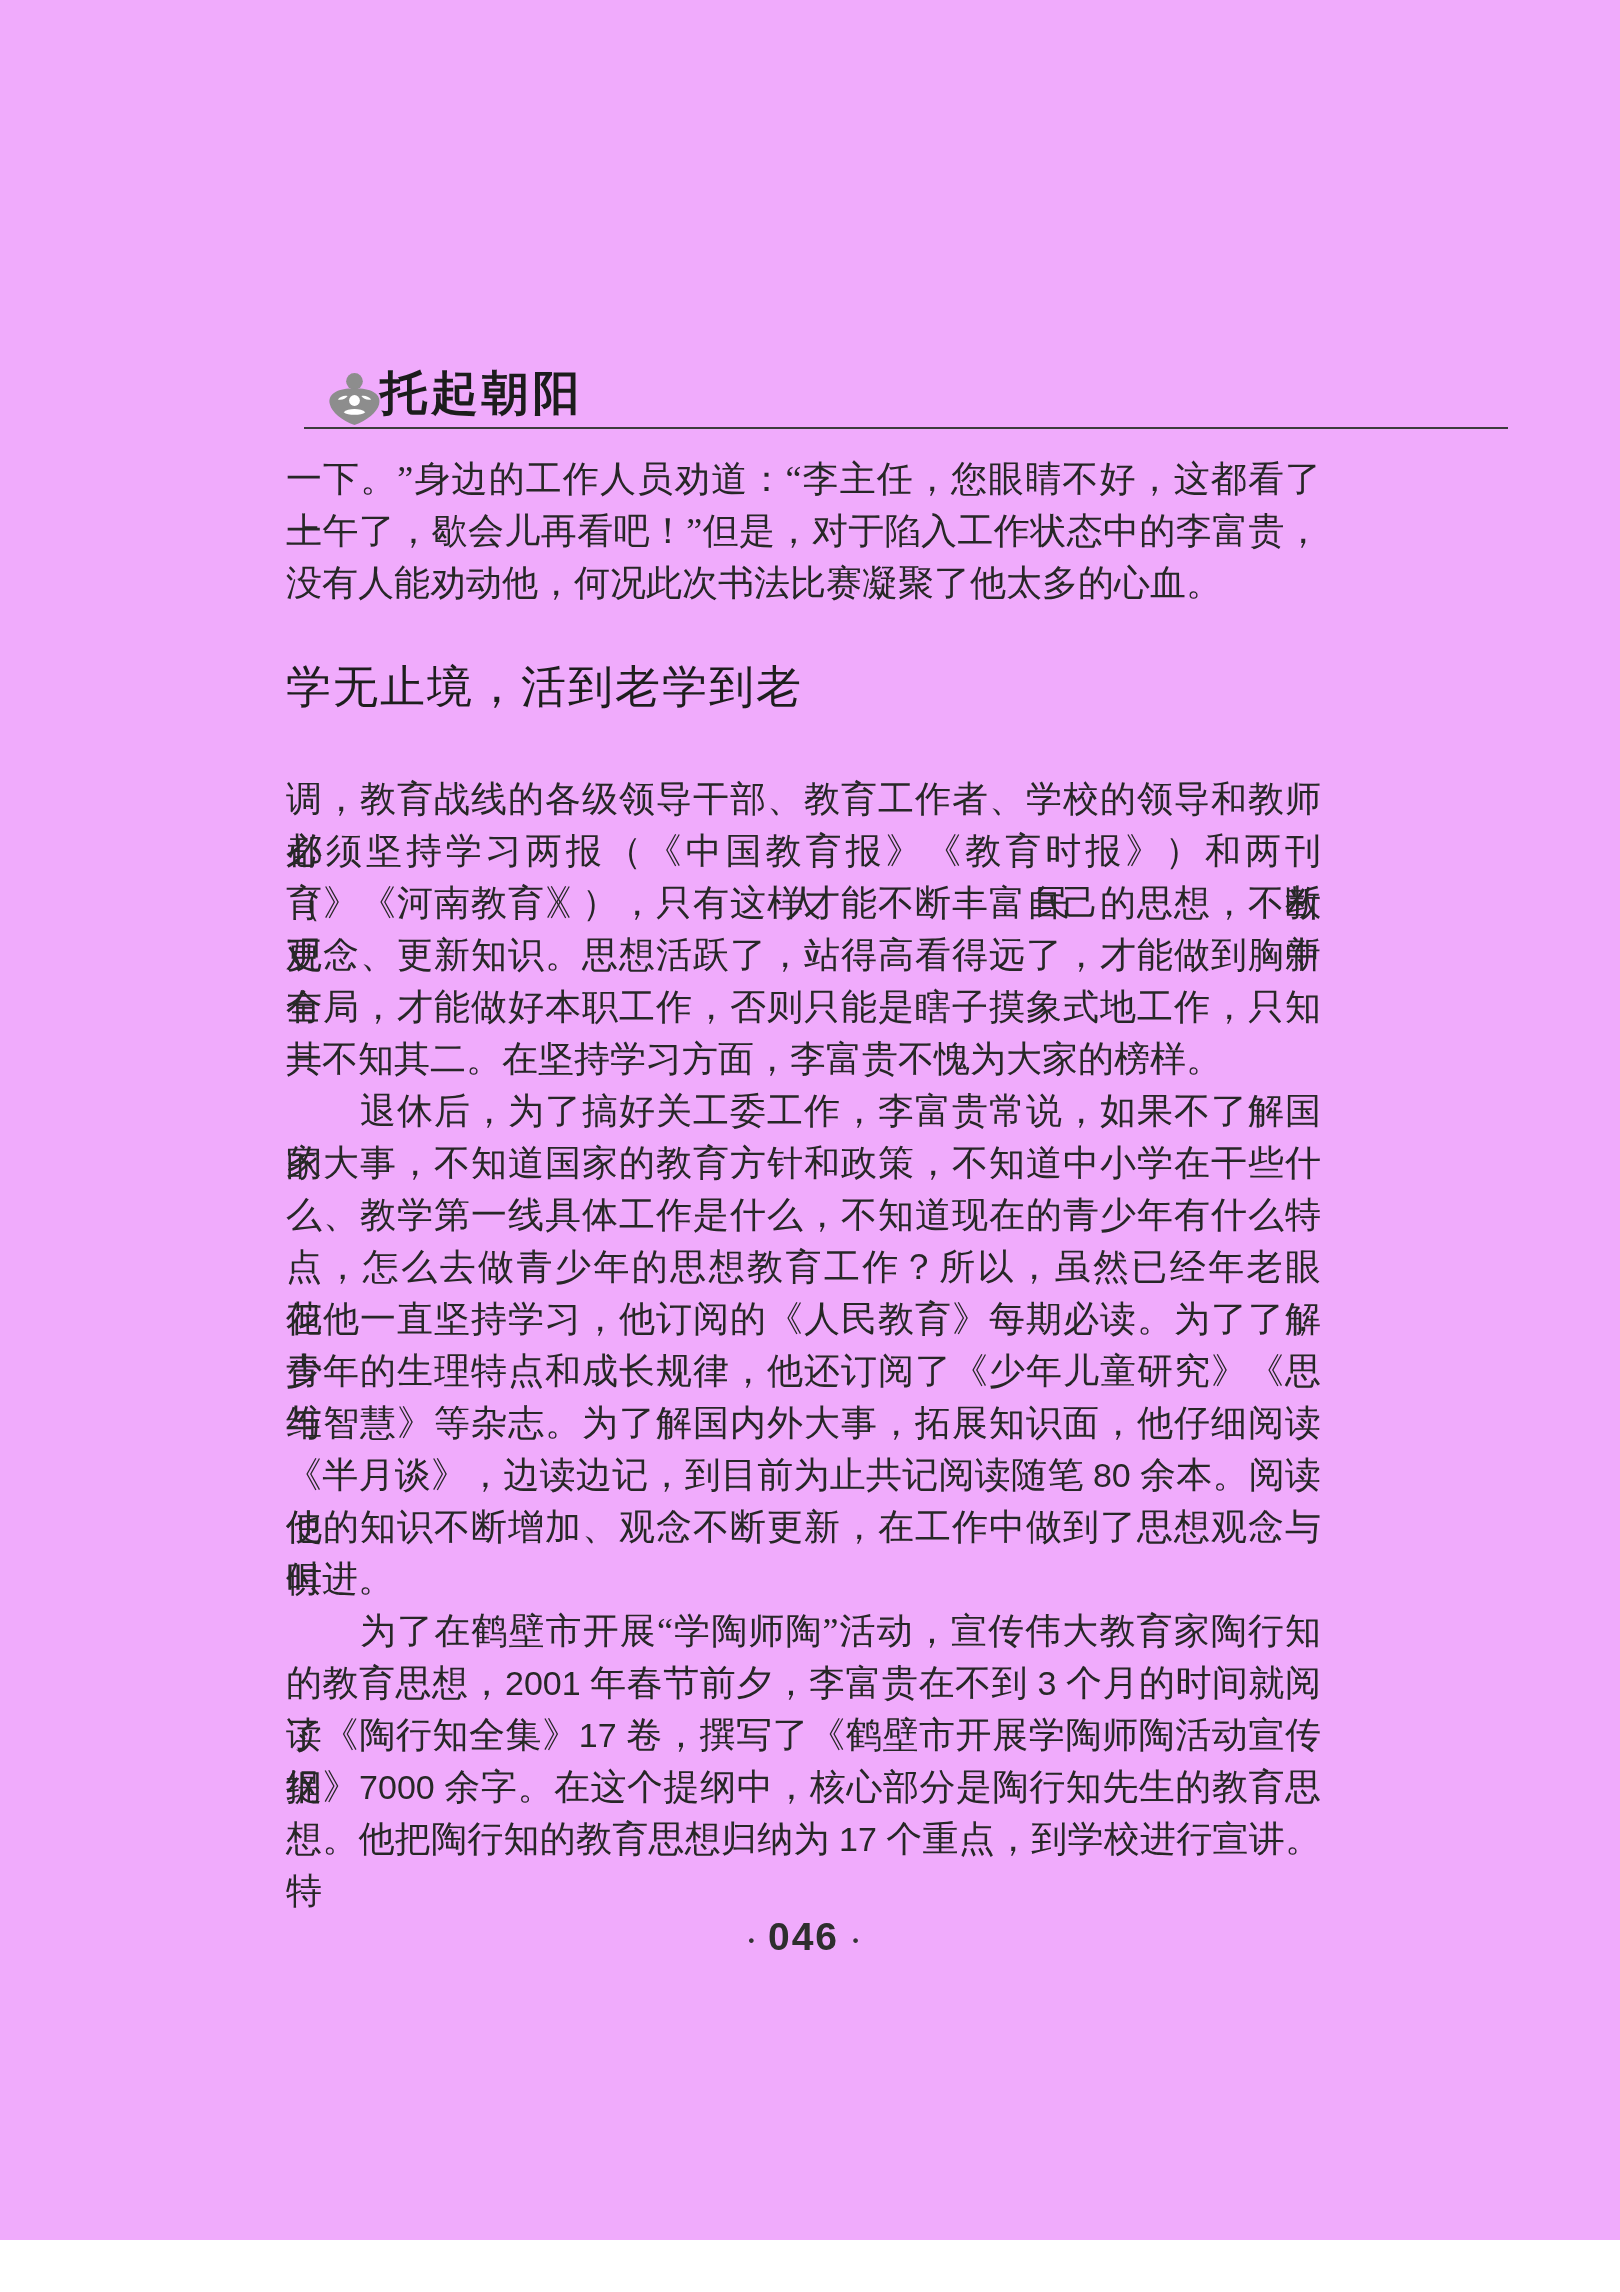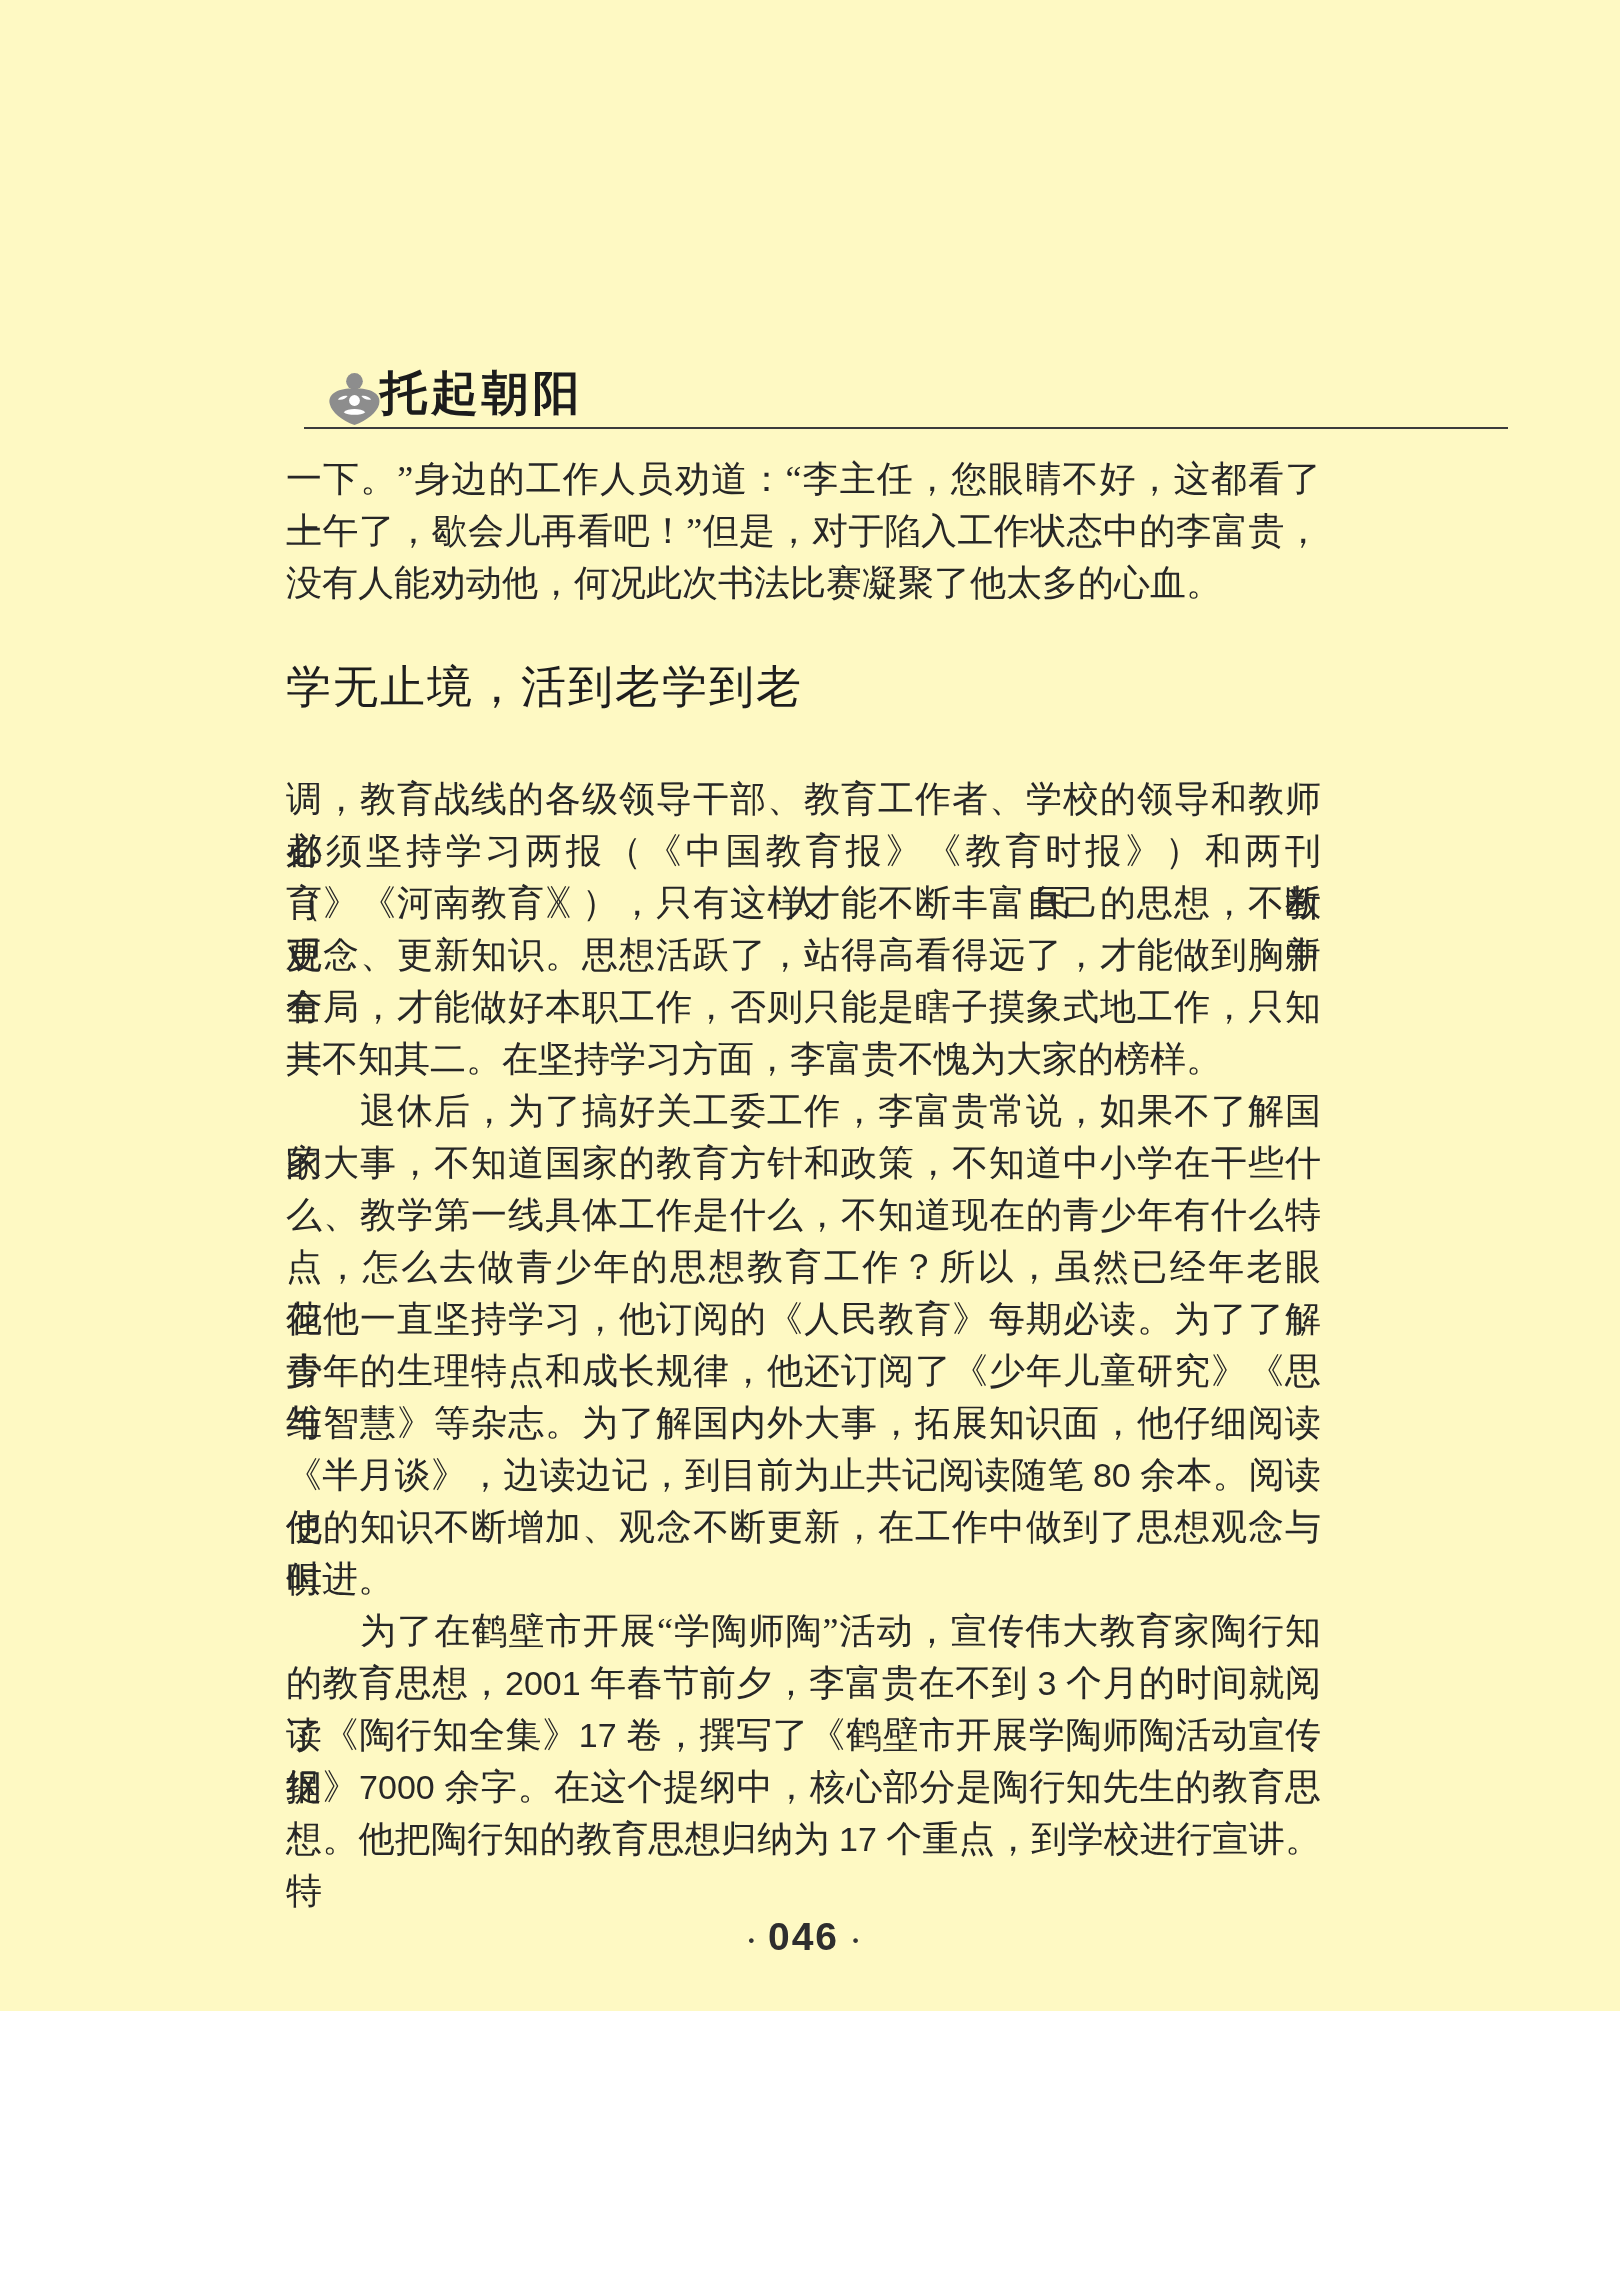"托起朝阳" .page { background: #fef9c3 -> #f0abfc; height: 2011px -> 2240px }
